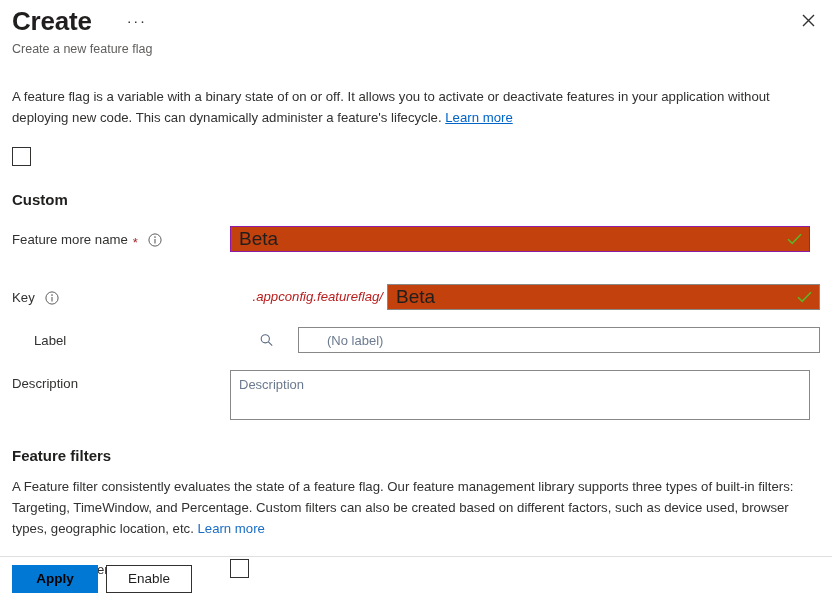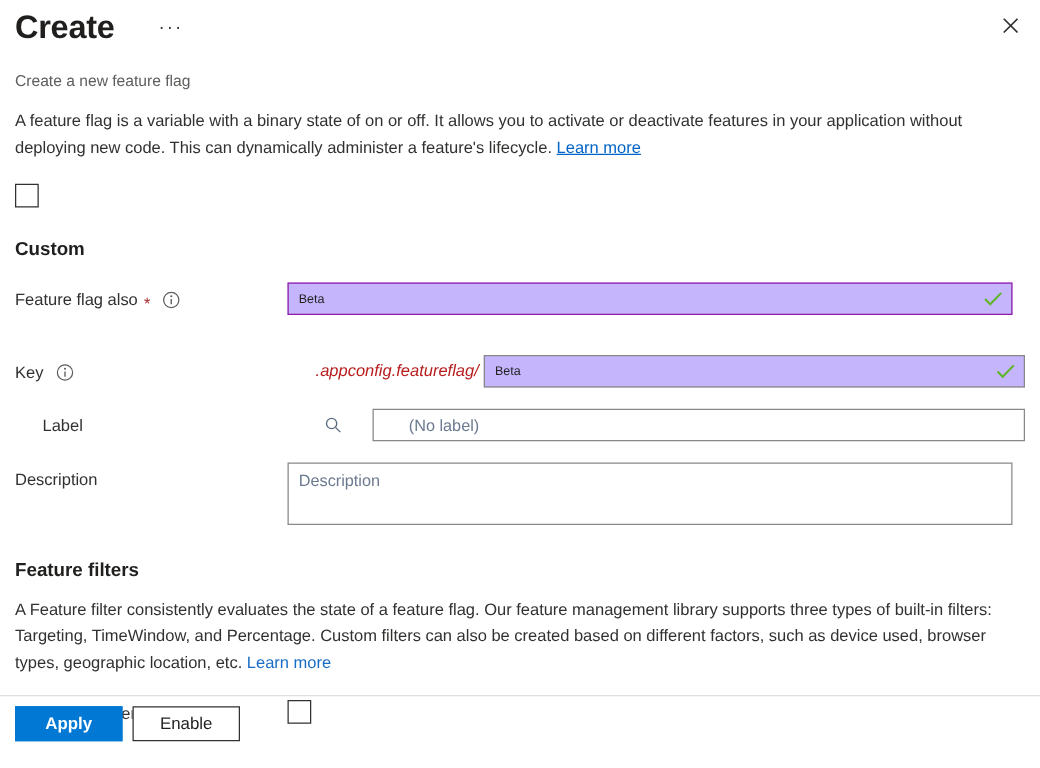"Create a new feature flag" .subtitle { margin-top: 19px -> 3px }
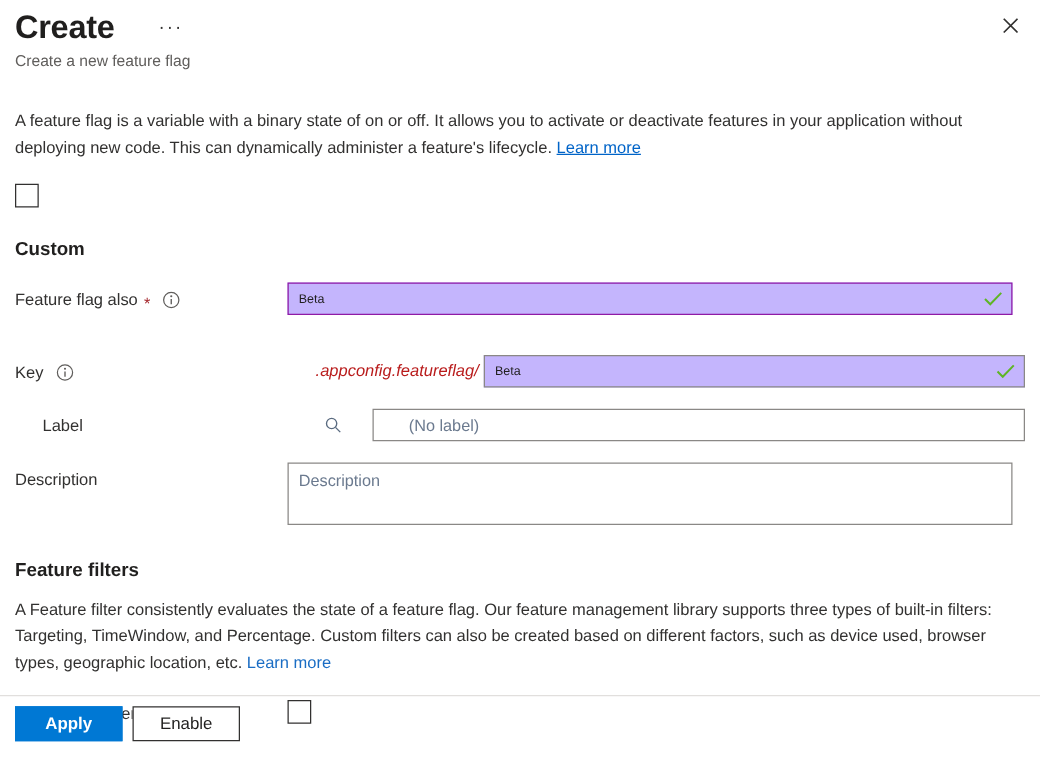"Feature flag also" span { text: flag also -> more name }
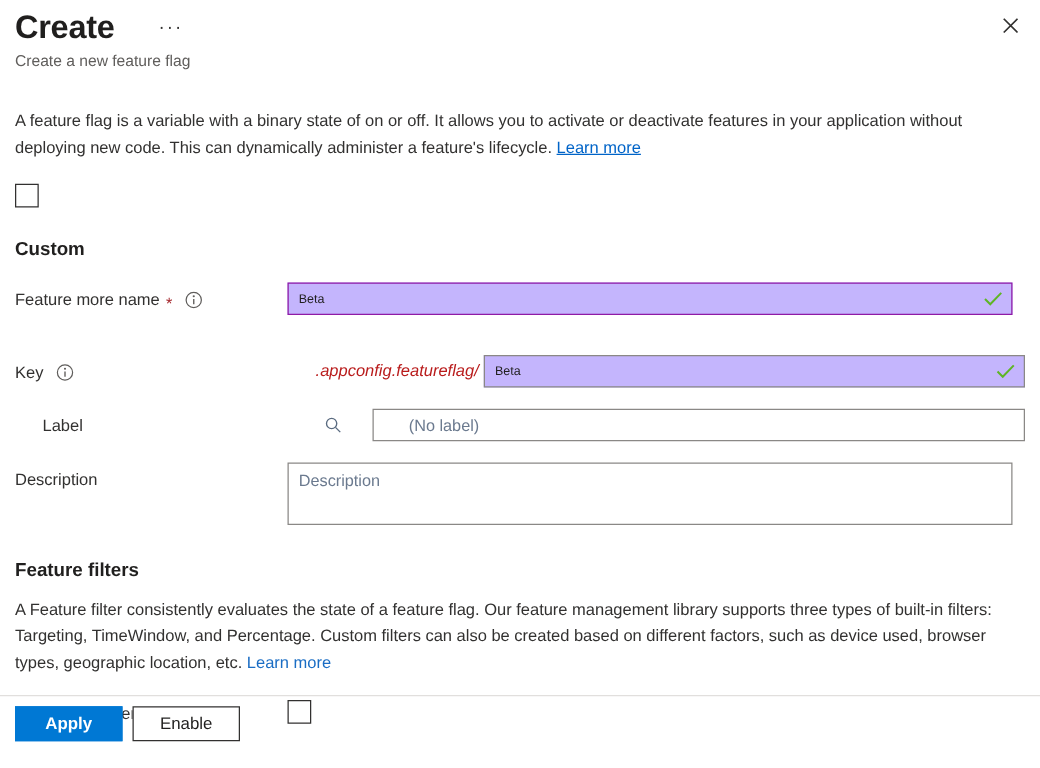"Beta" .txt-input { background: #c4b5fd -> #c2410c; font-size: 10px -> 19px }
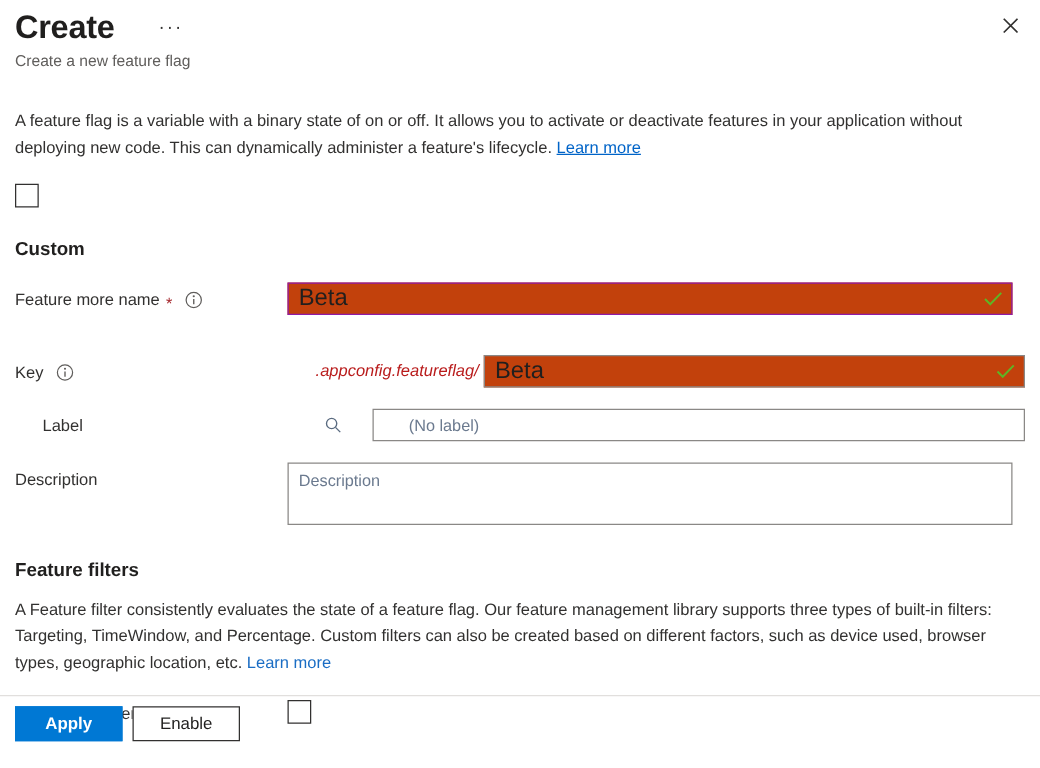"Apply" .btn-primary { color: #ffffff -> #000000 }
